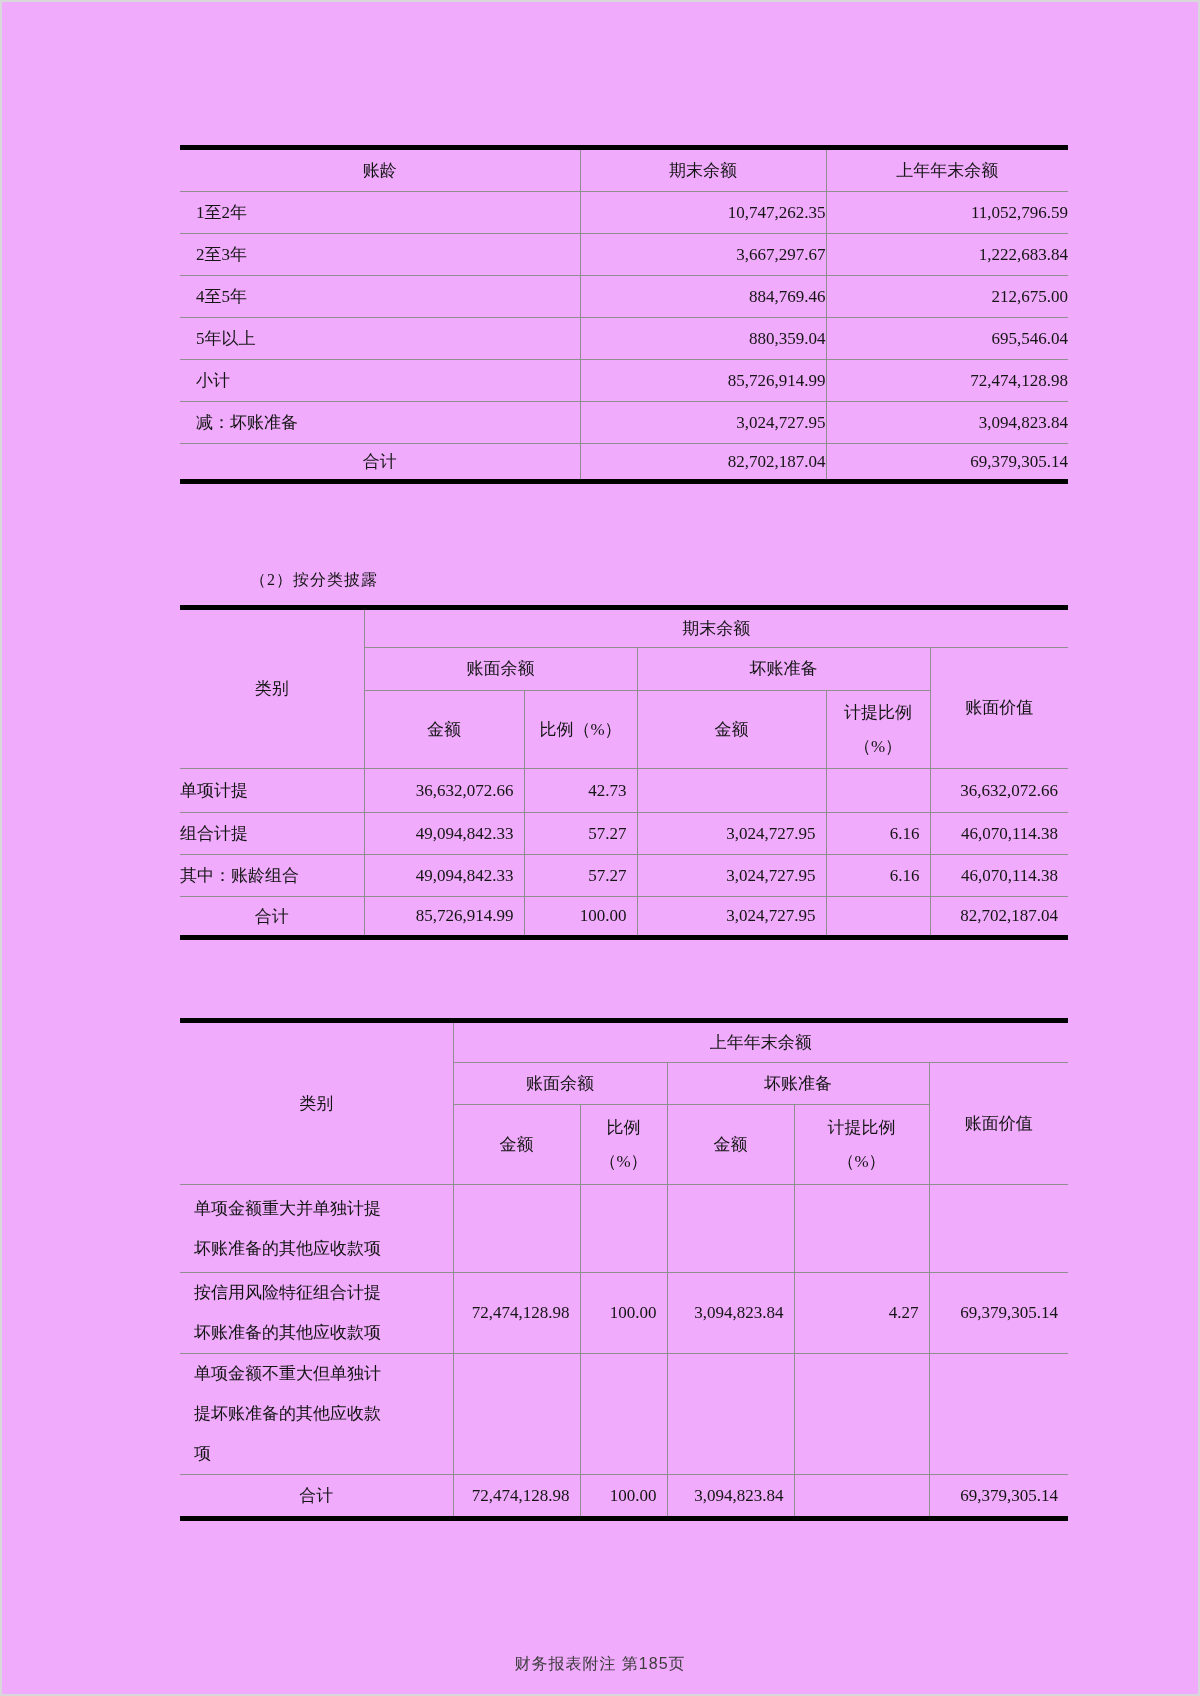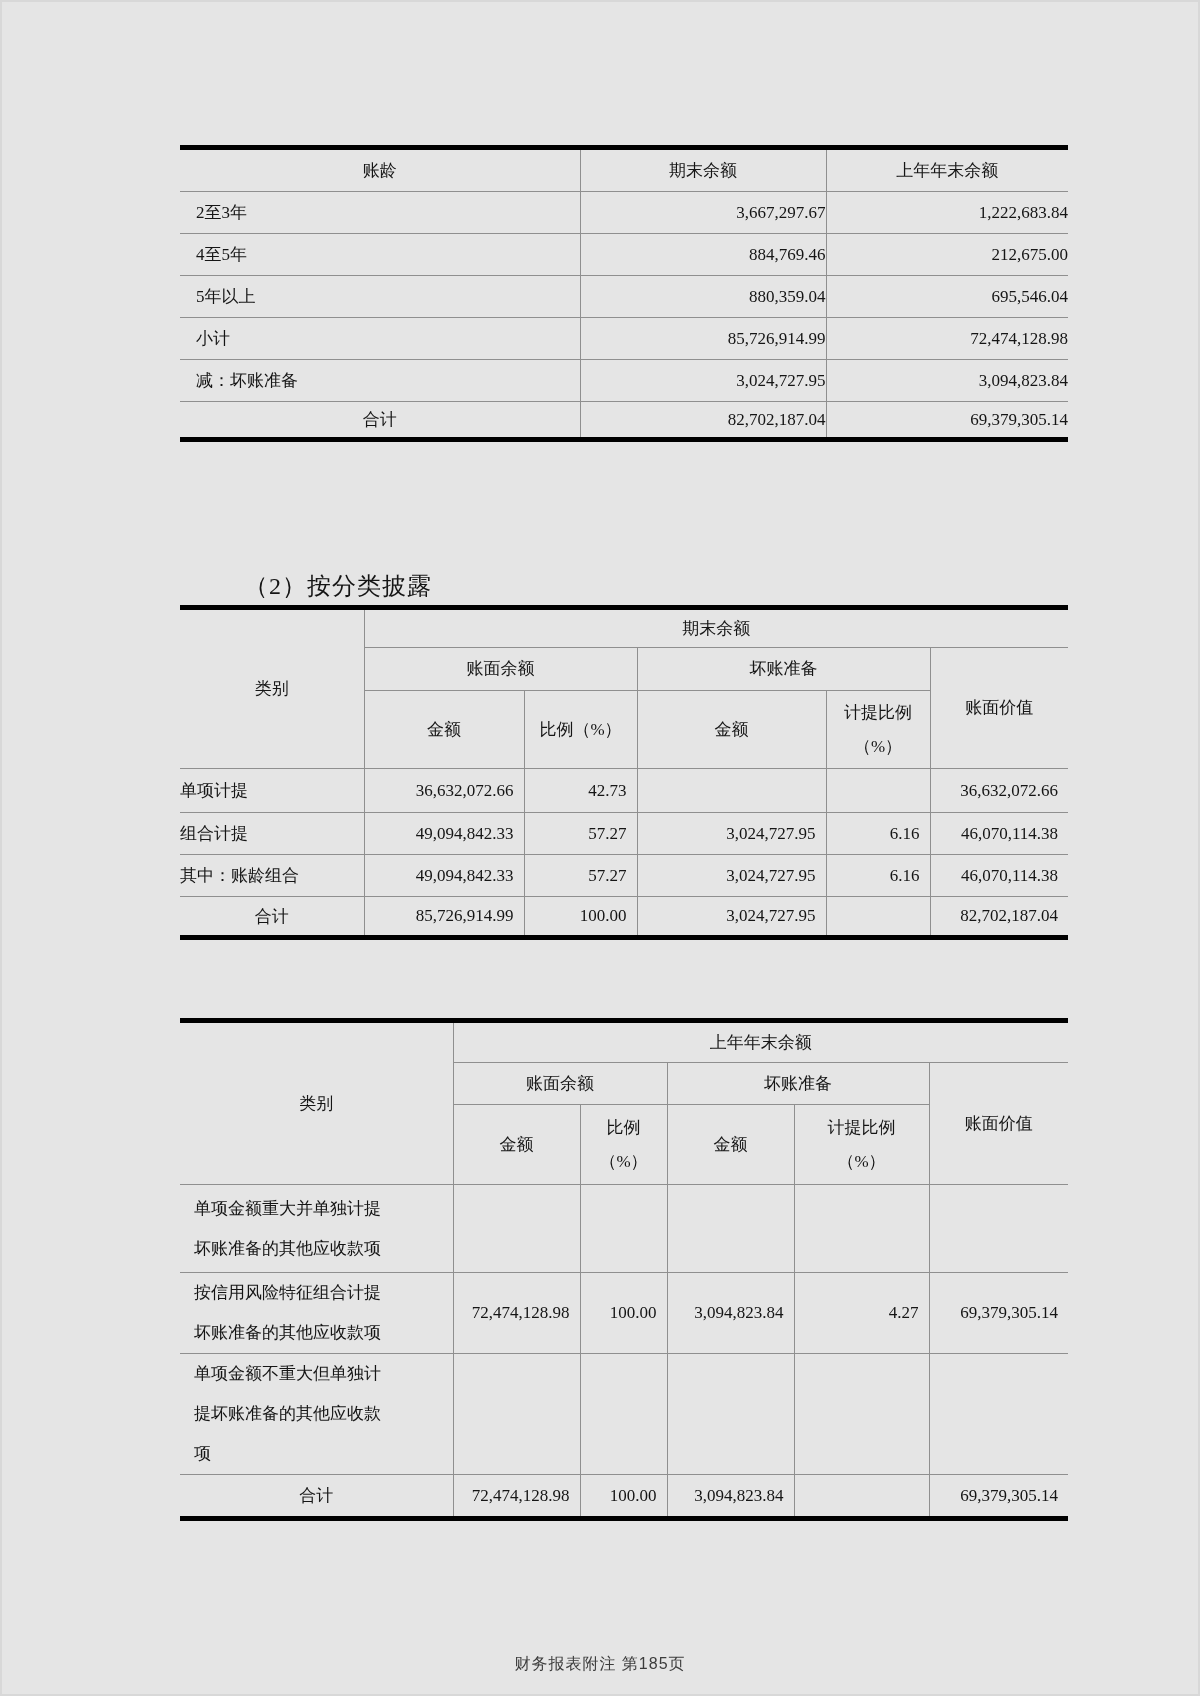"账龄" .page { background: #e5e5e5 -> #f0abfc }
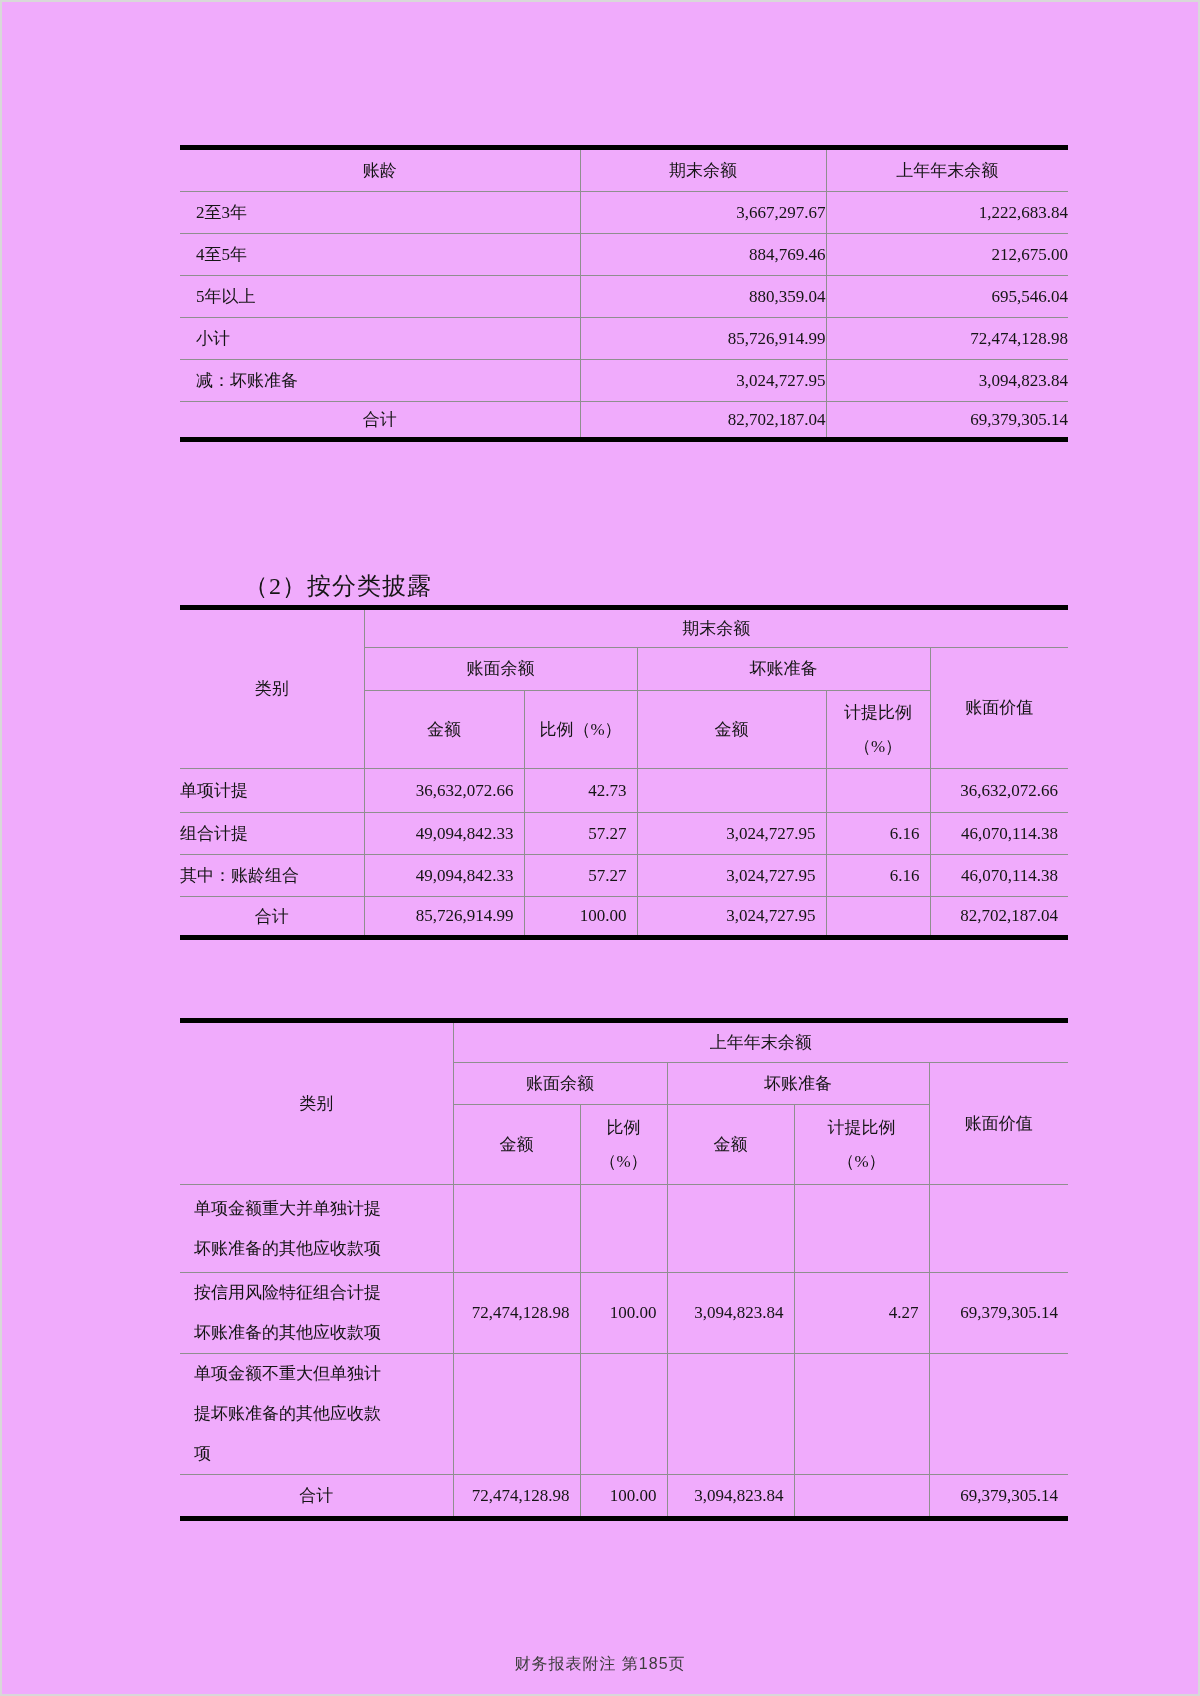"1至2年" tr.h42 { html: none -> <tr> <td>1至2年</td> <td>10,747,262.35</td> <td>11,052,796.59</td> </tr> }
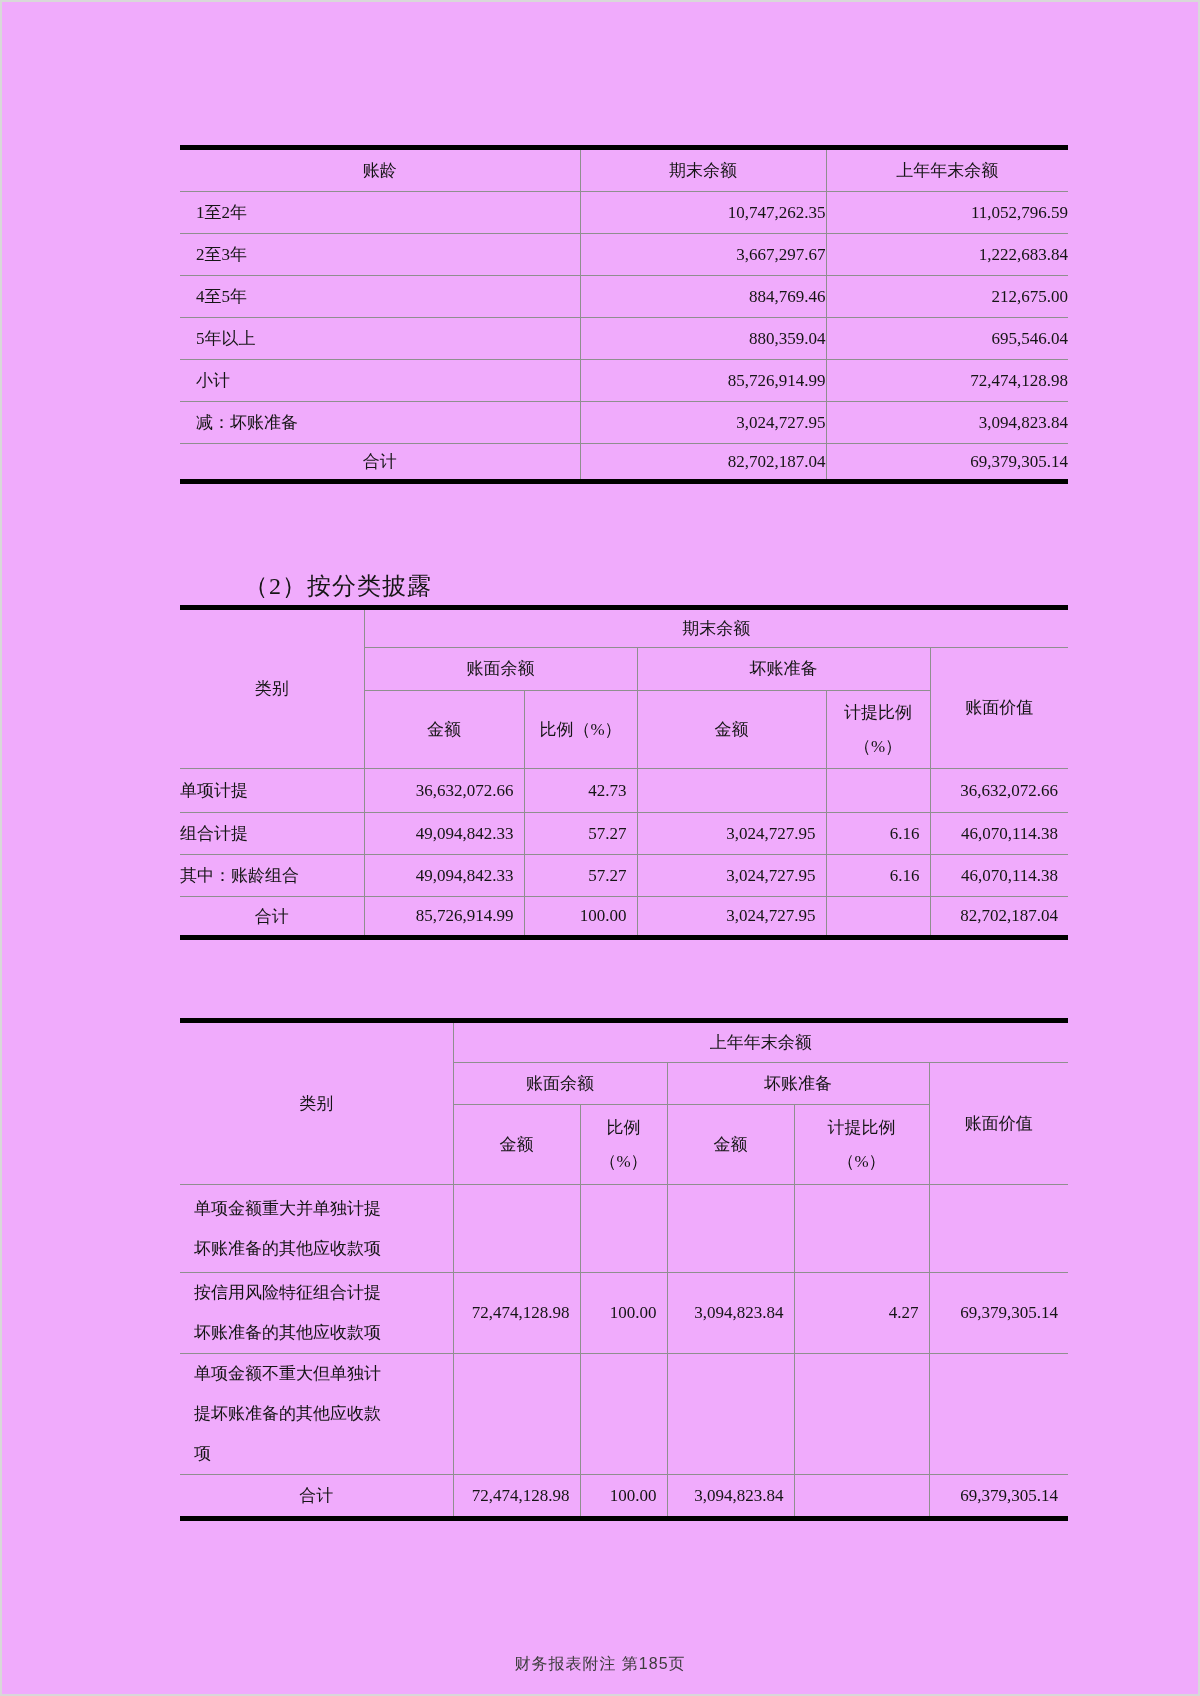"（2）按分类披露" .sec-title { font-size: 24px -> 16px; left: 244px -> 250px }
